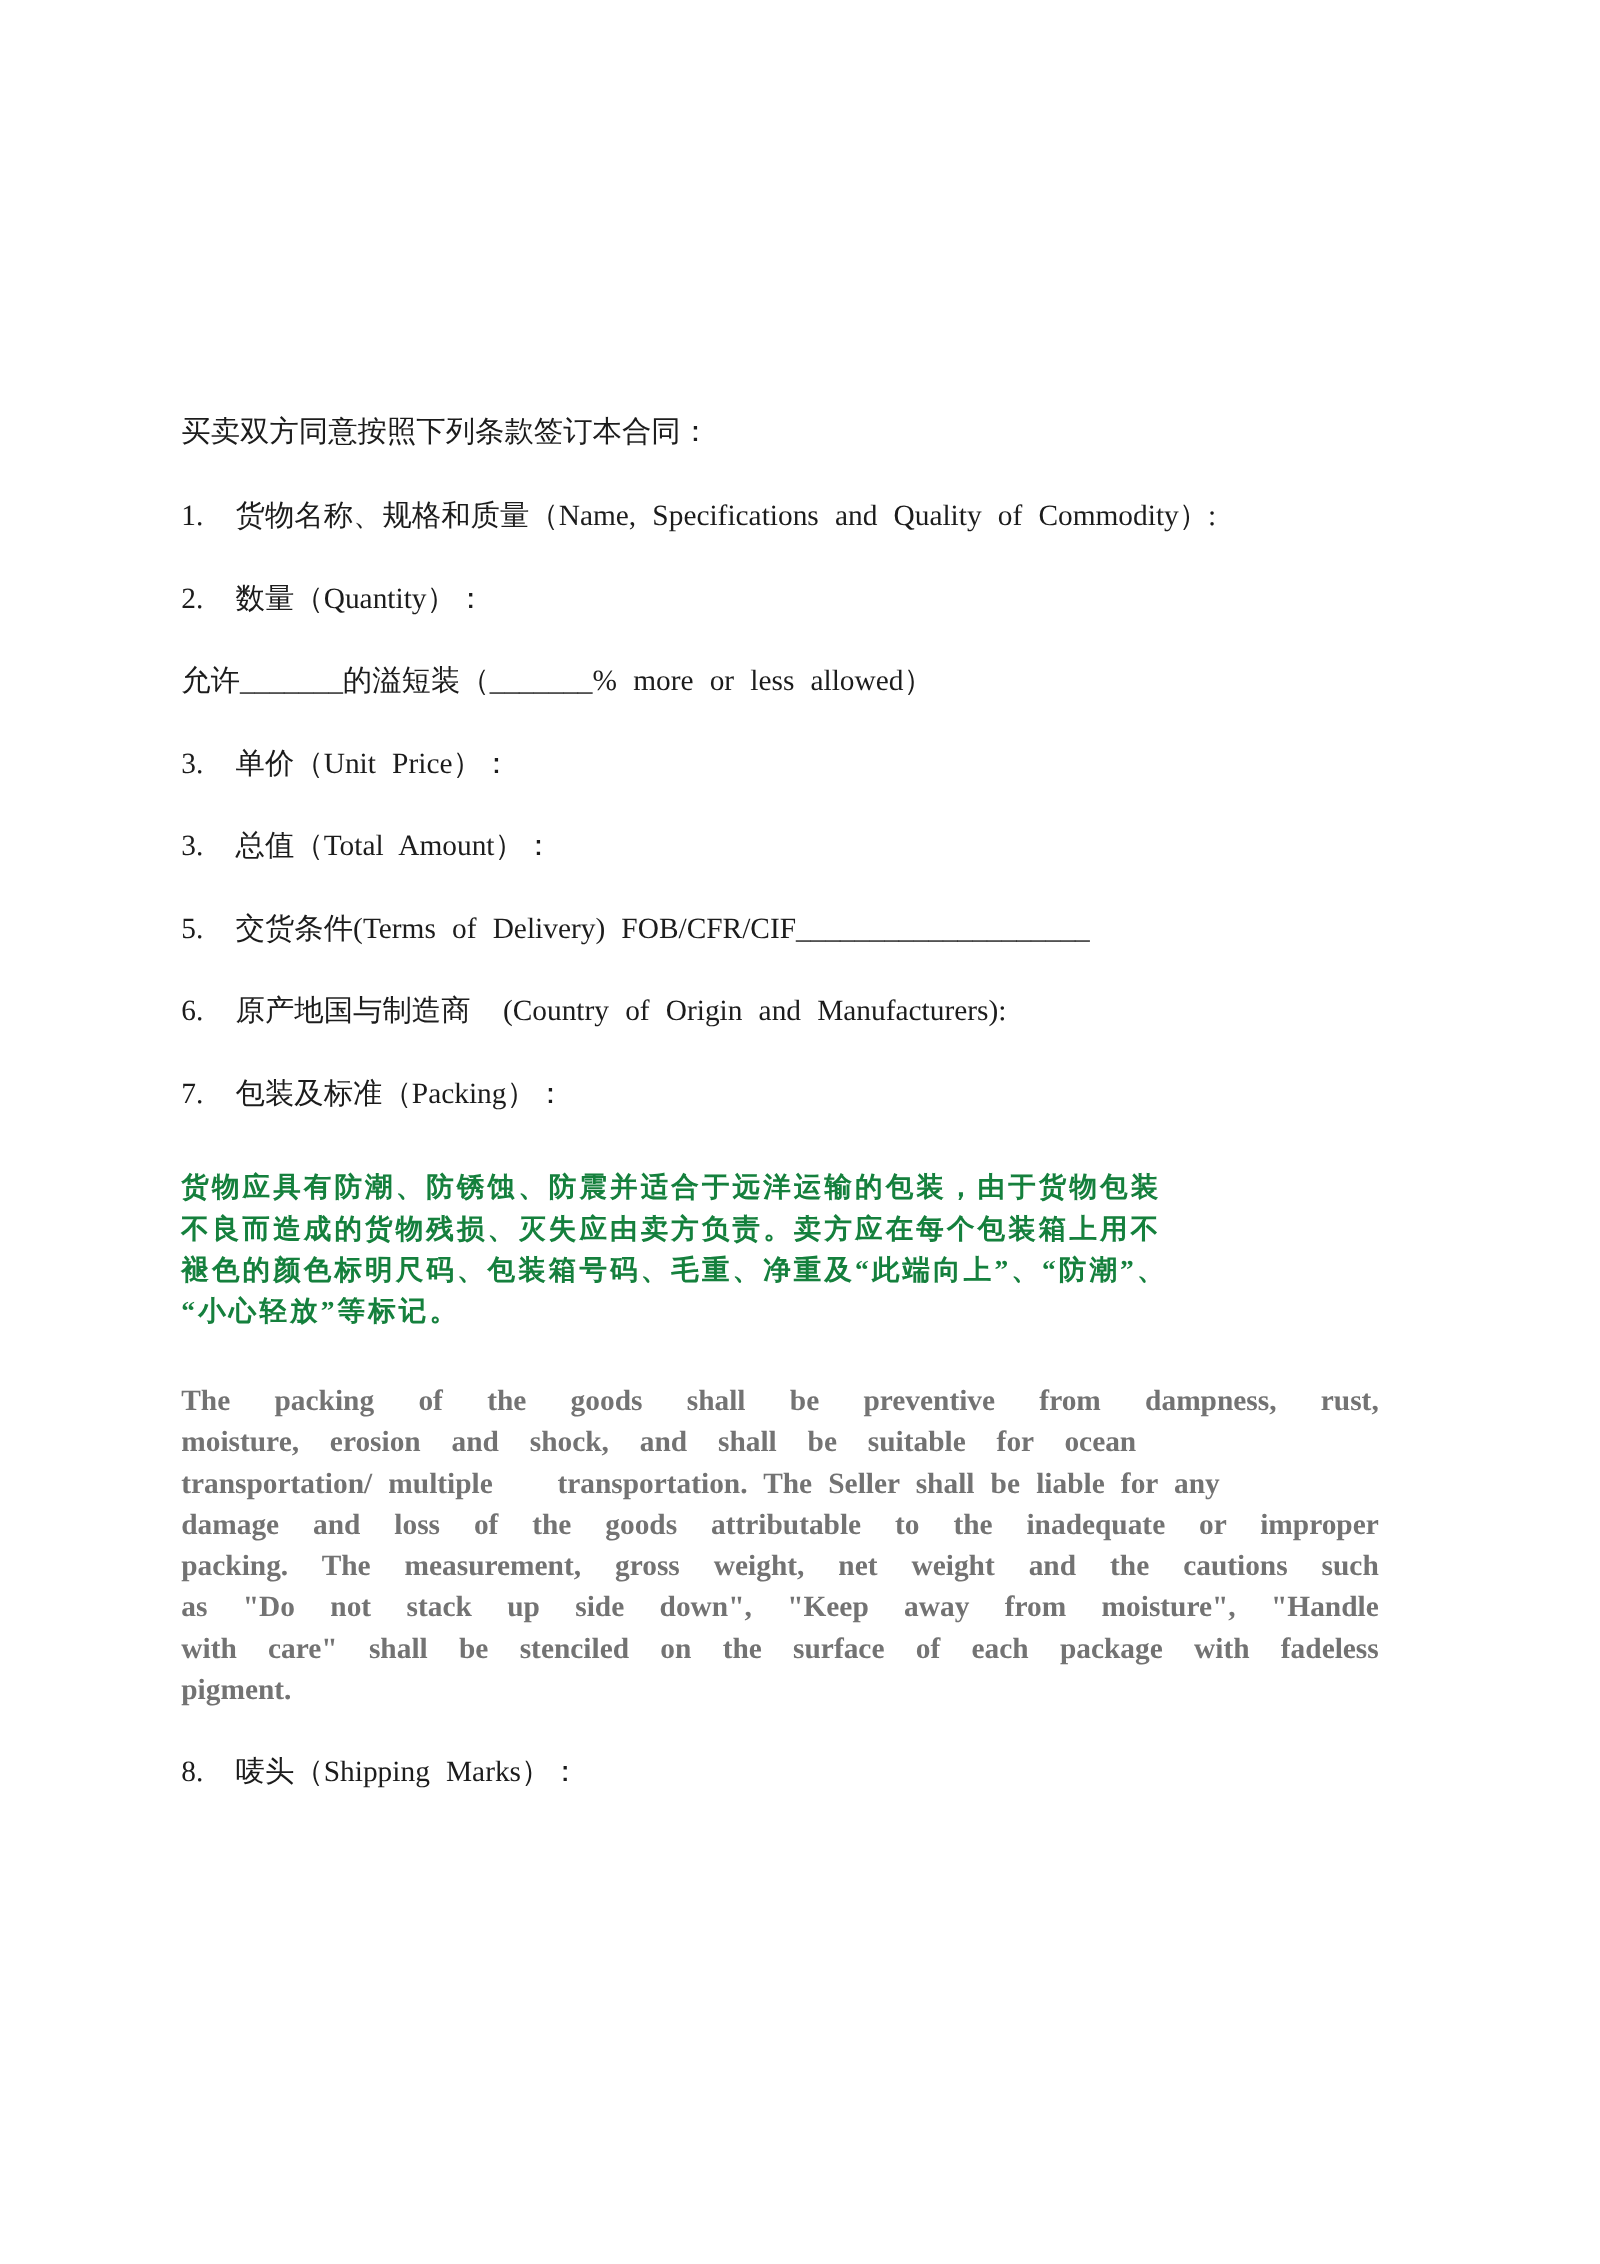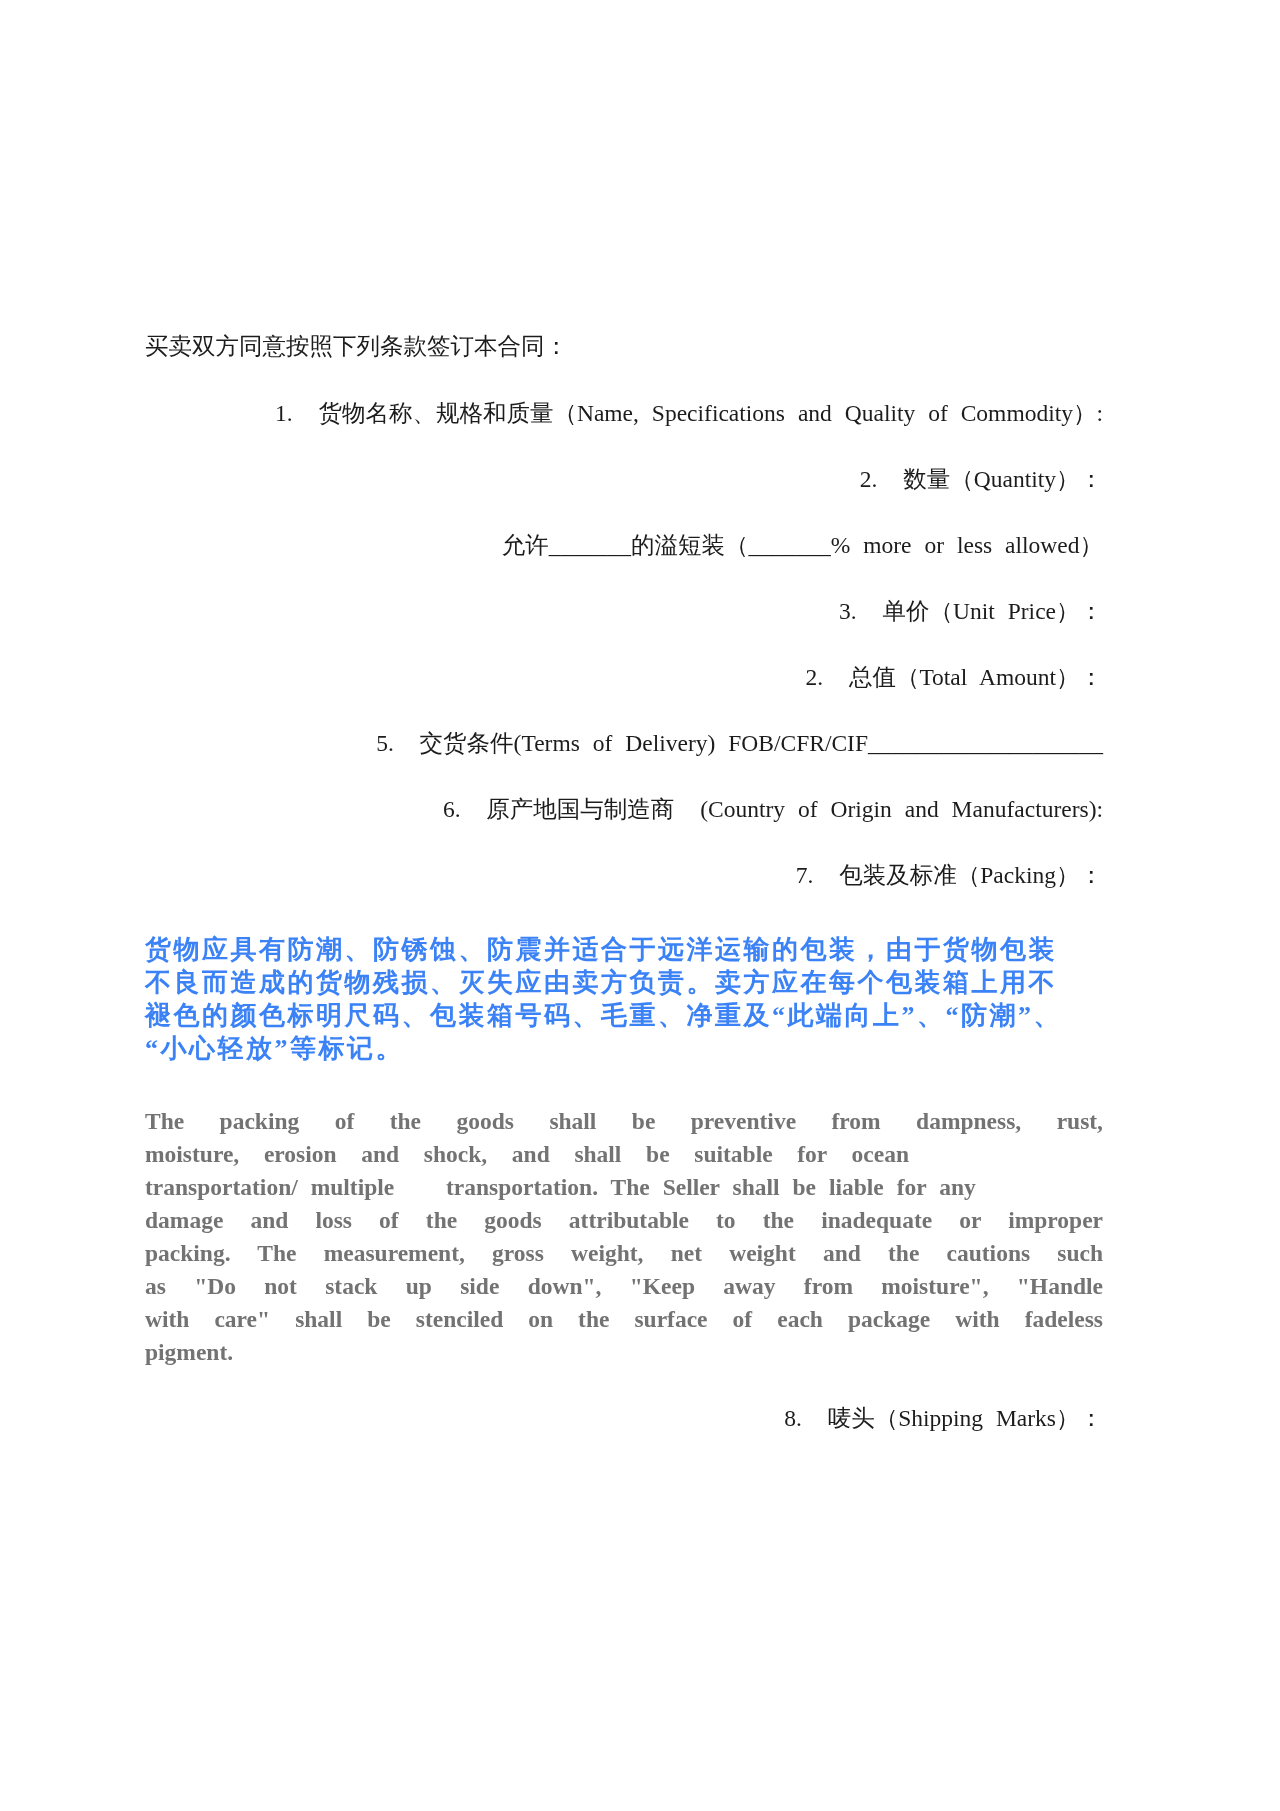"1. 货物名称、规格和质量（Name, Specifications and" .clause { text-align: right -> none }
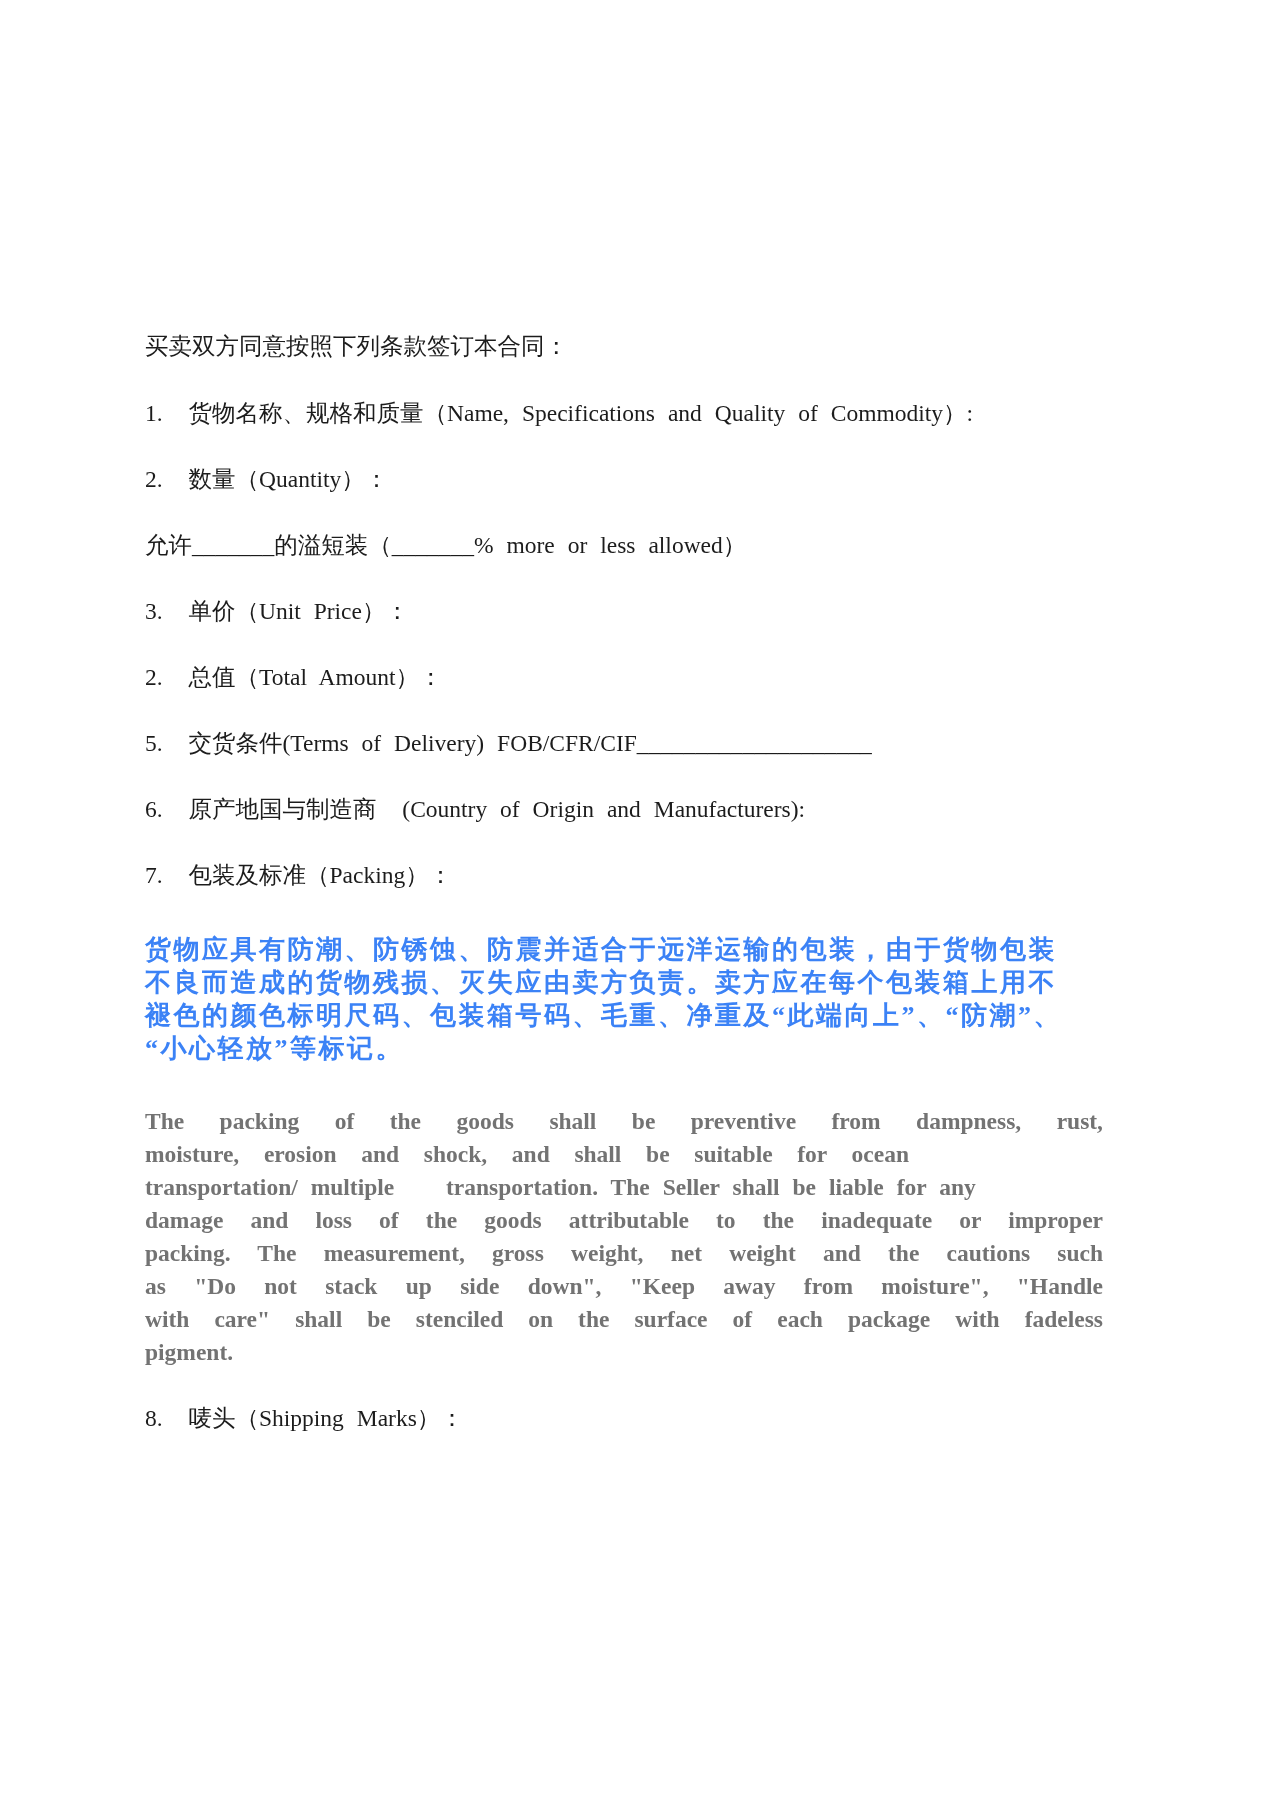"2. 总值（Total Amount）：" span.line { text: 2 -> 3 }
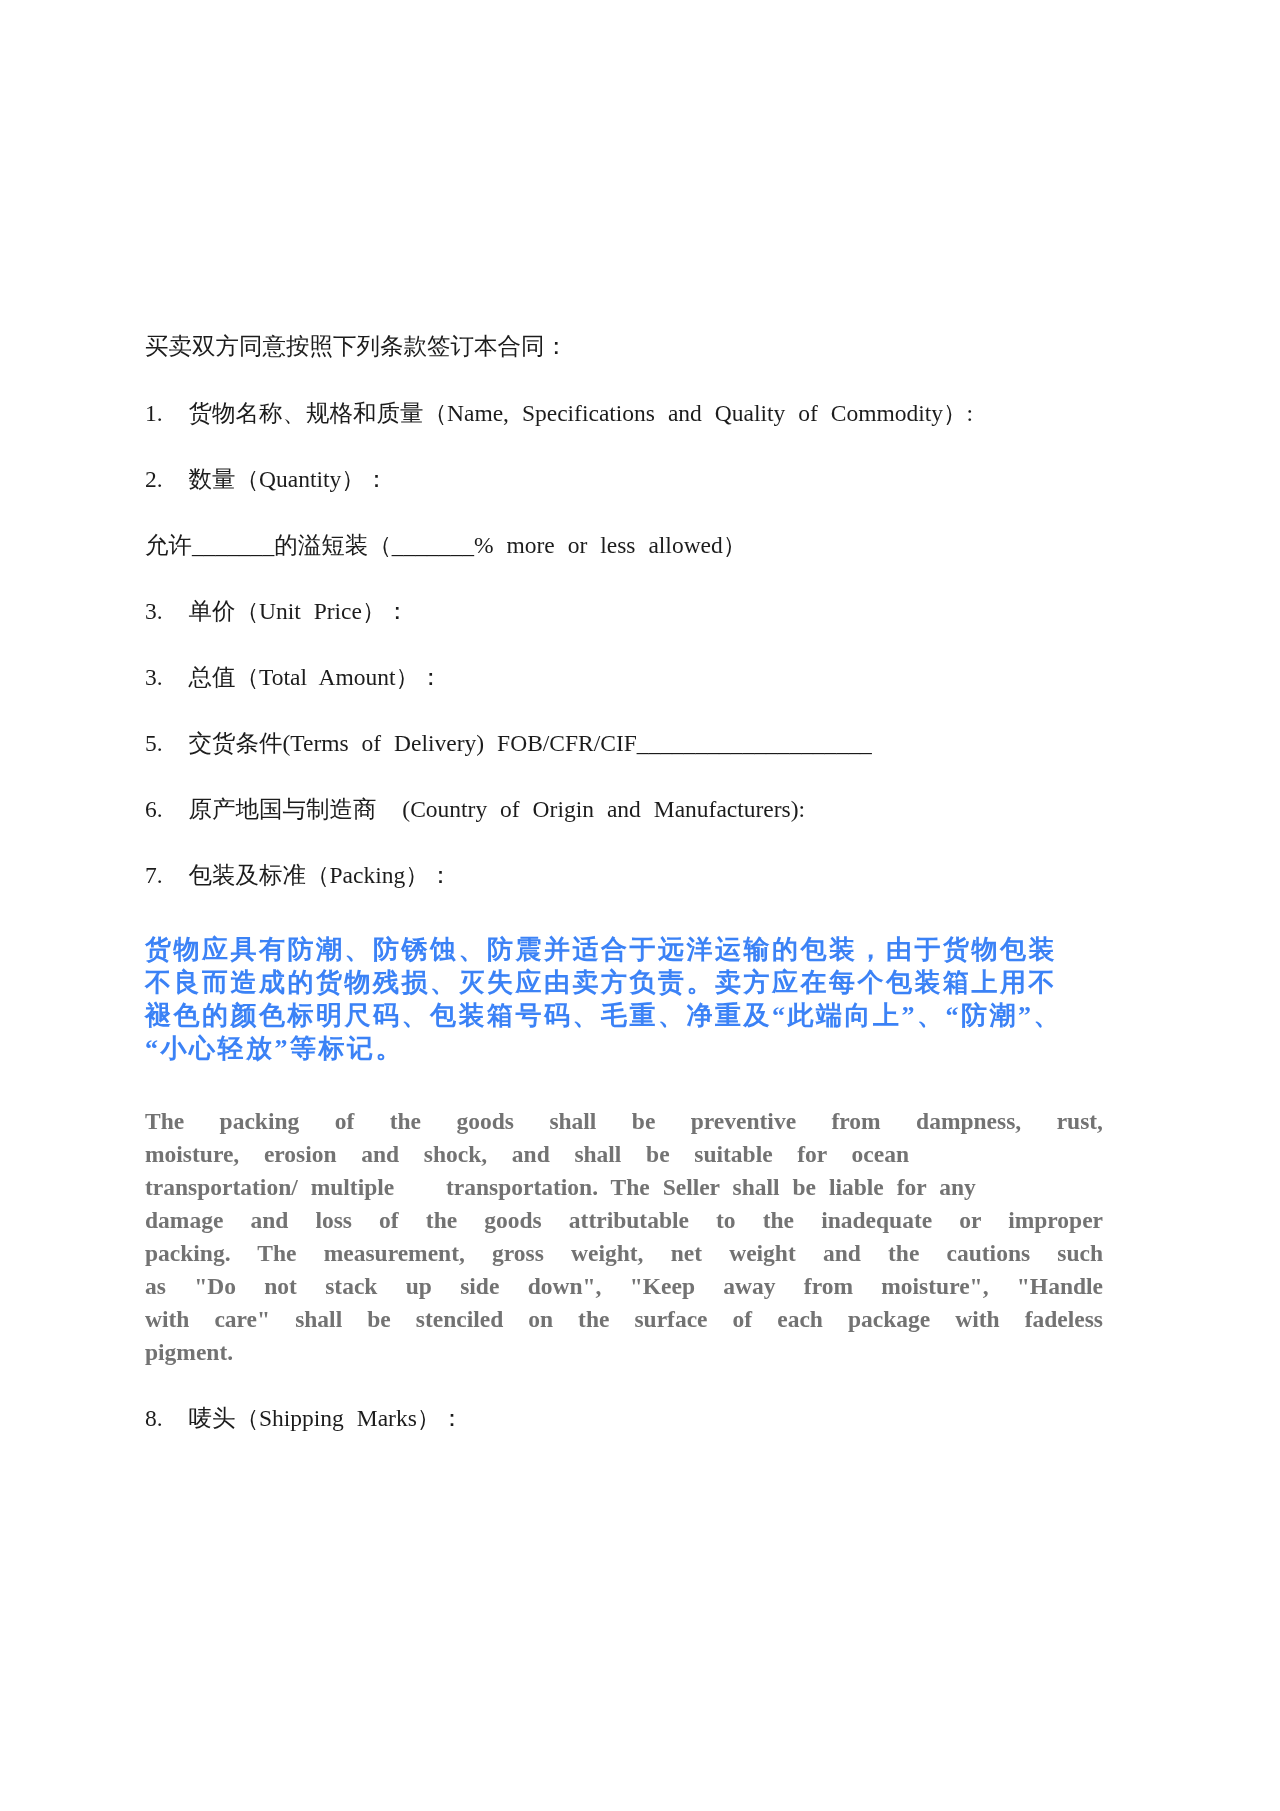"货物应具有防潮、防锈蚀、防震并适合于远洋运输的包装，由于货物包装" .zh-bold { color: #3b82f6 -> #15803d; font-size: 26px -> 22px }
